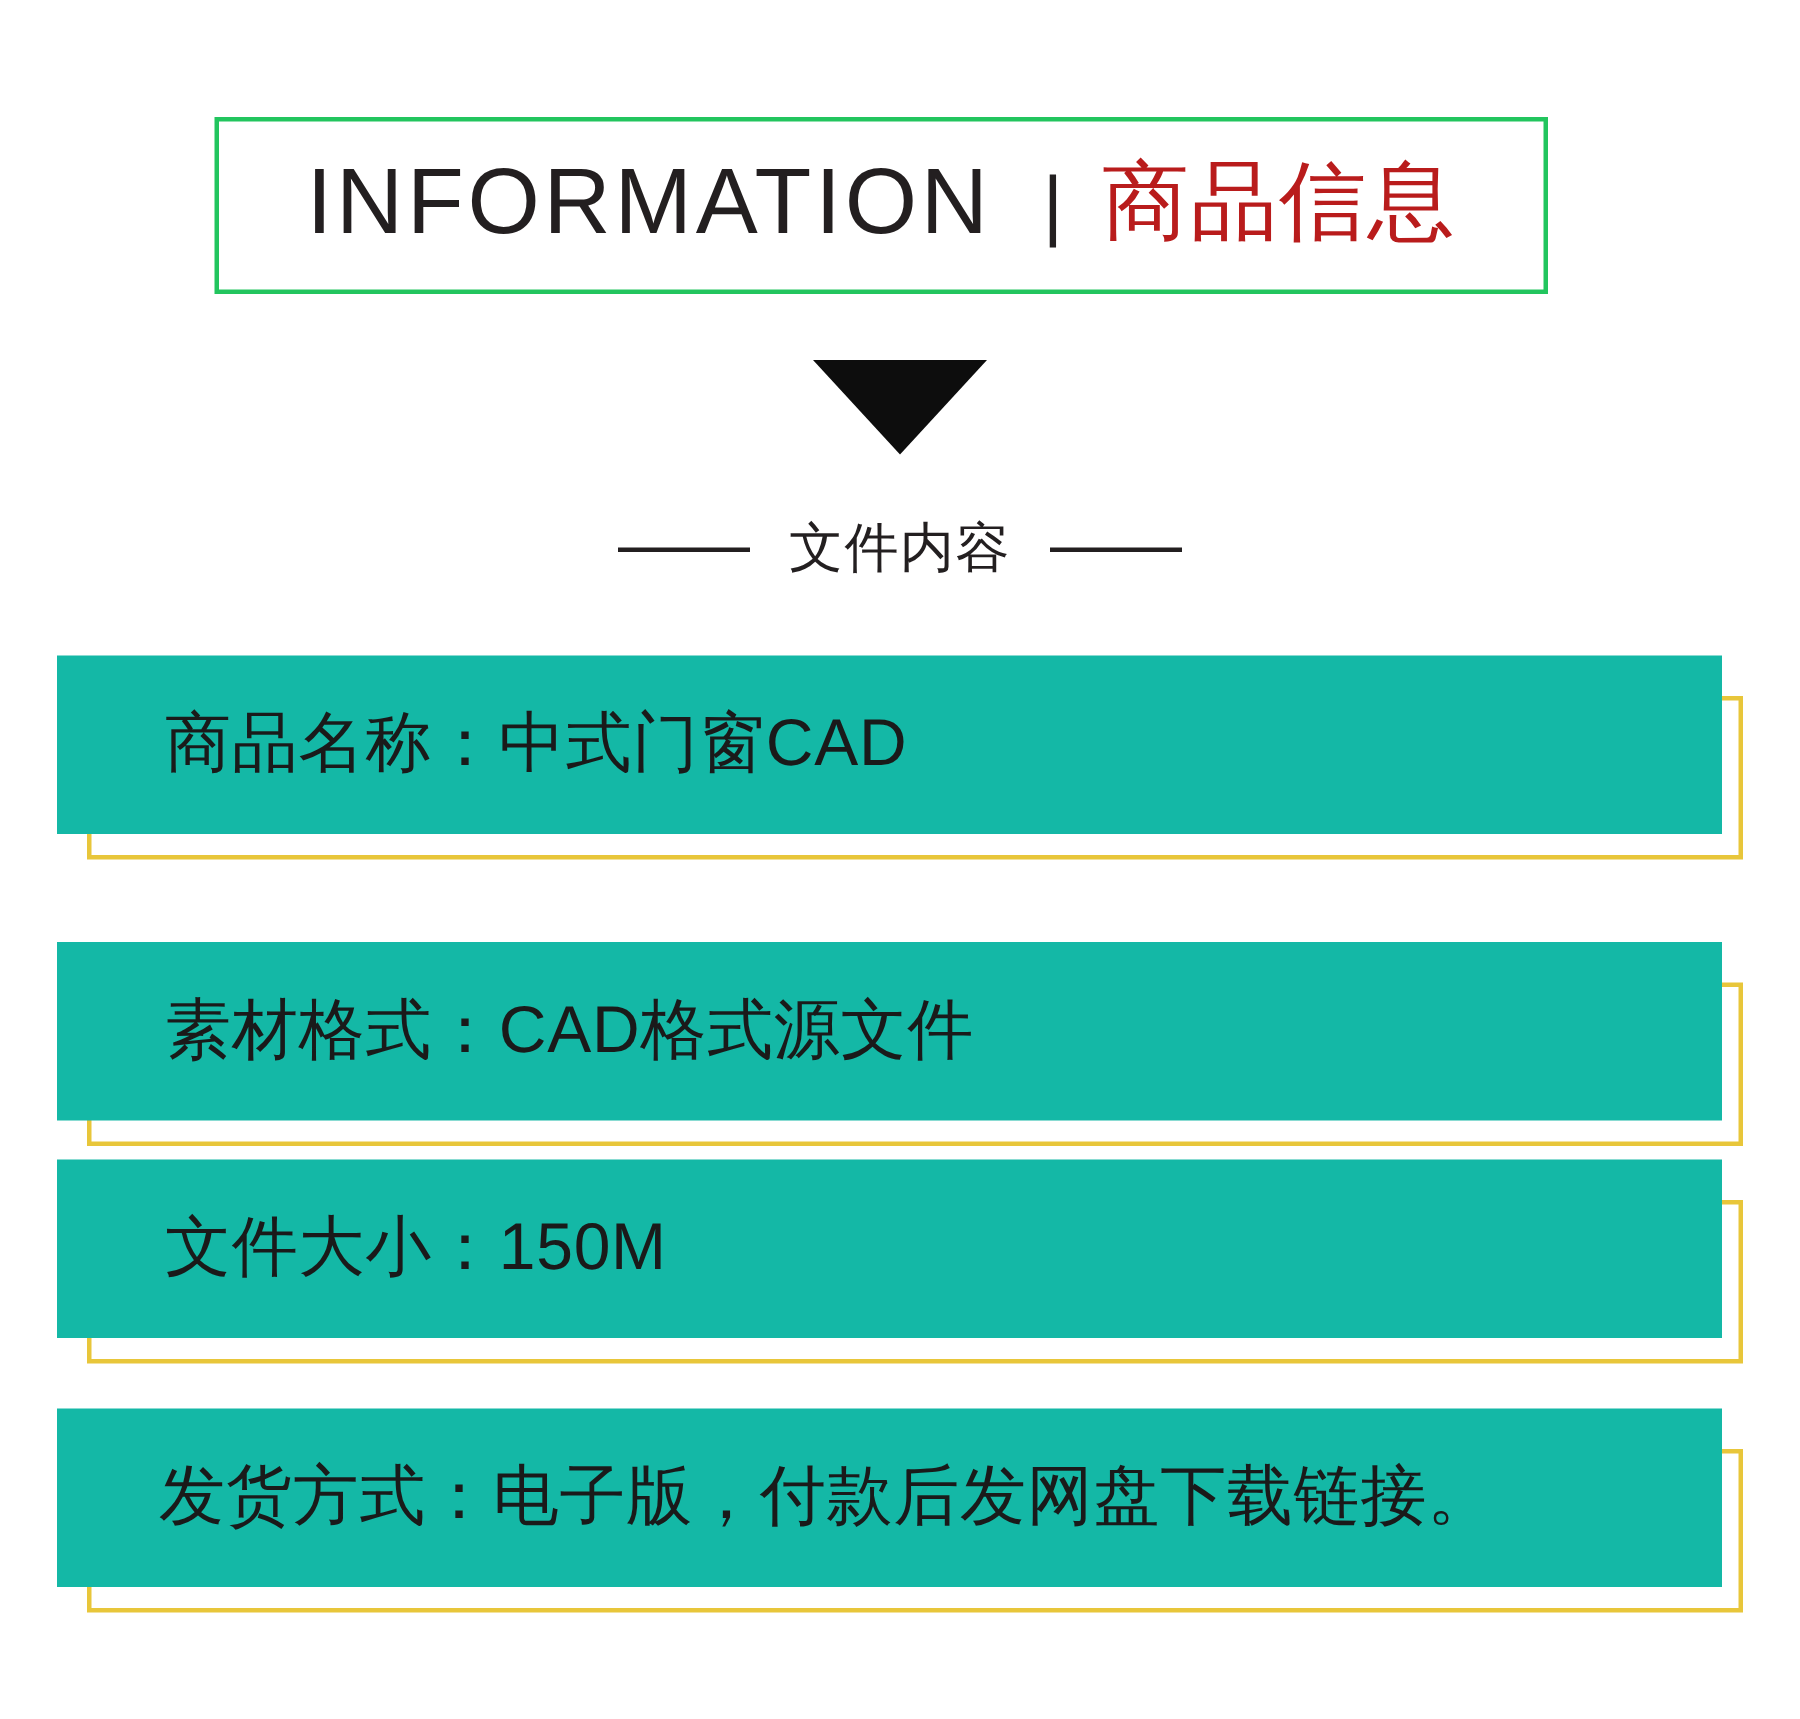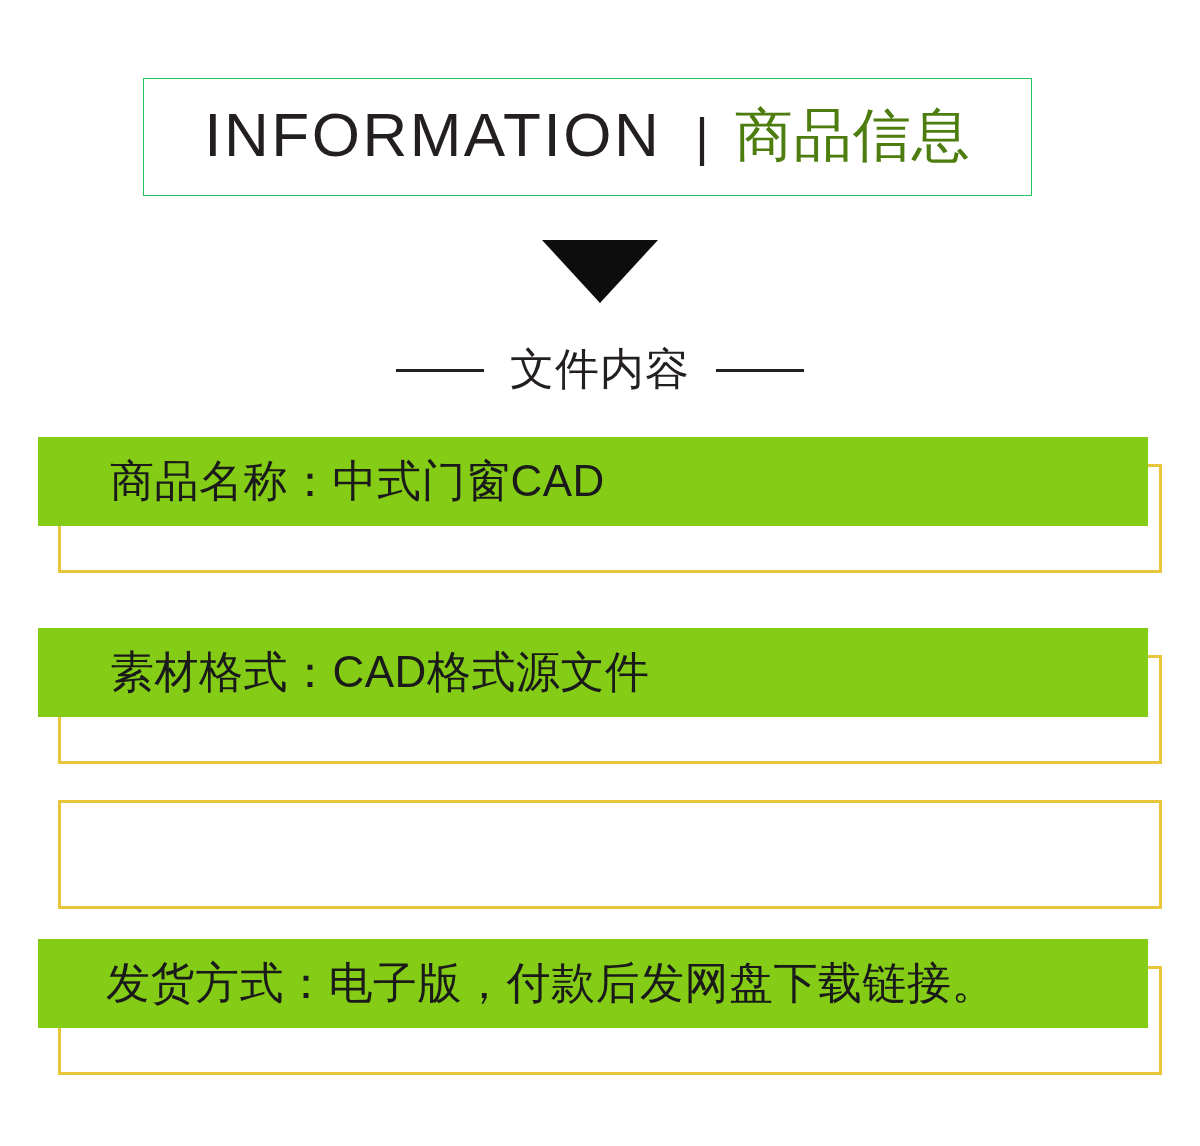"INFORMATION" #header-box { border: 1px solid #22c55e -> 3px solid #22c55e }
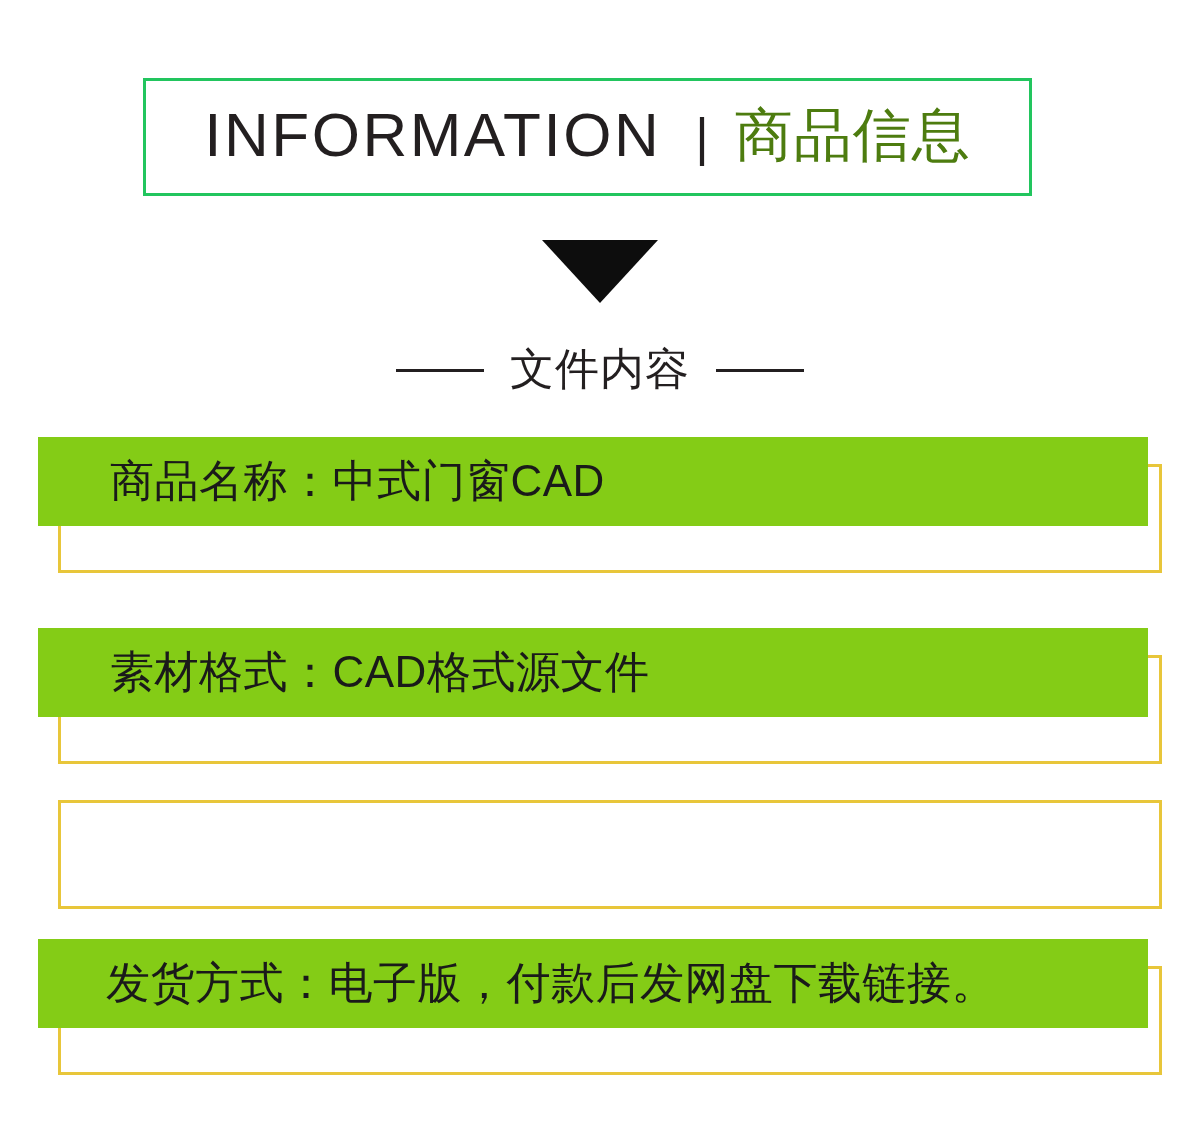"商品信息" #title-cn { color: #4d7c0f -> #b91c1c }
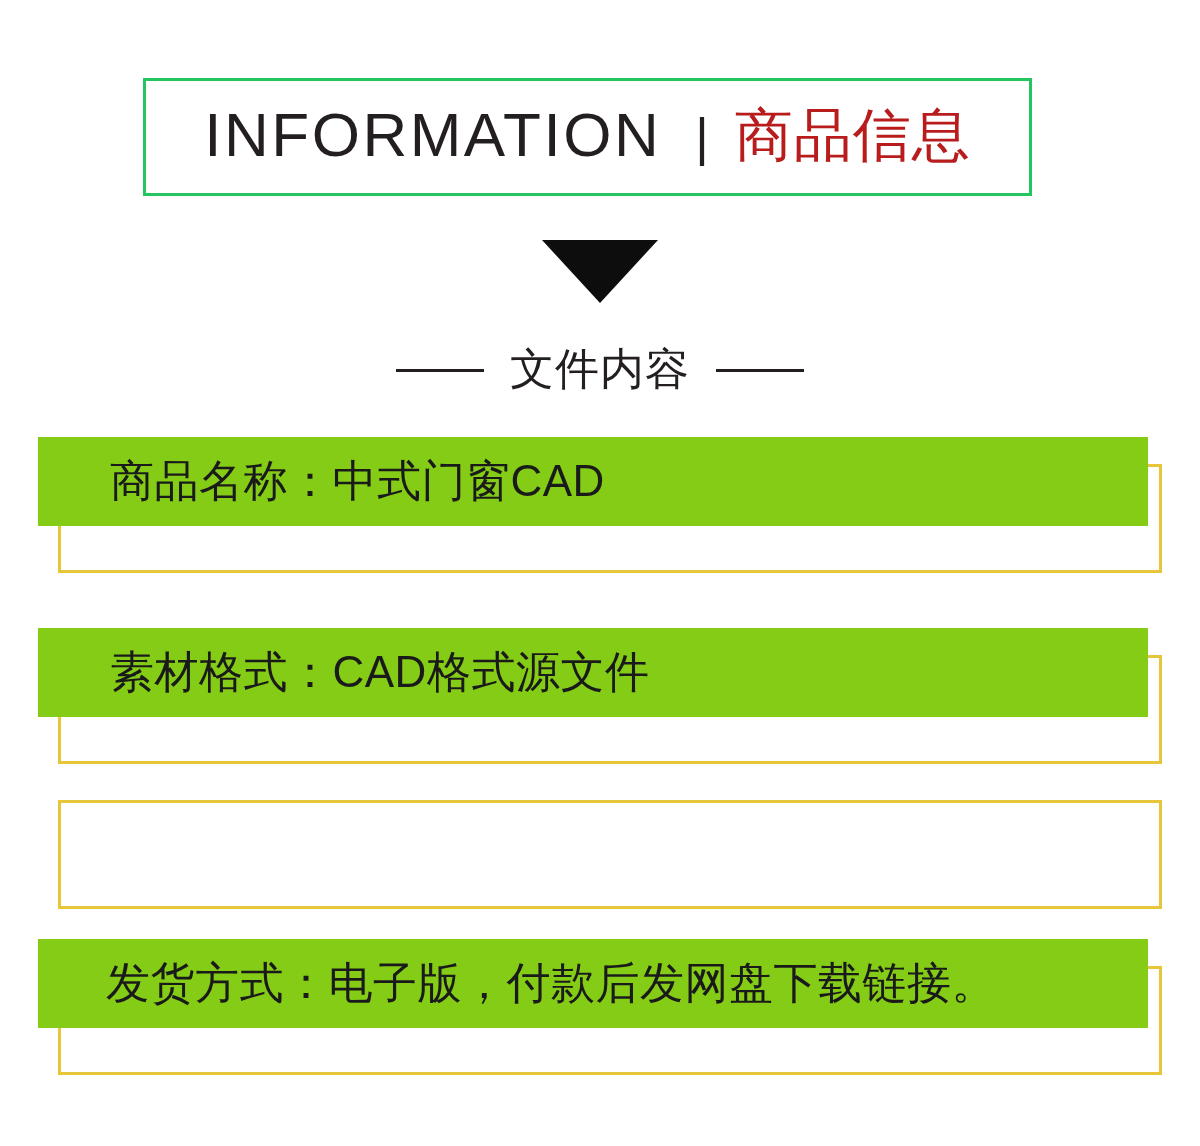"文件内容" #divider-label { font-size: 44px -> 36px }
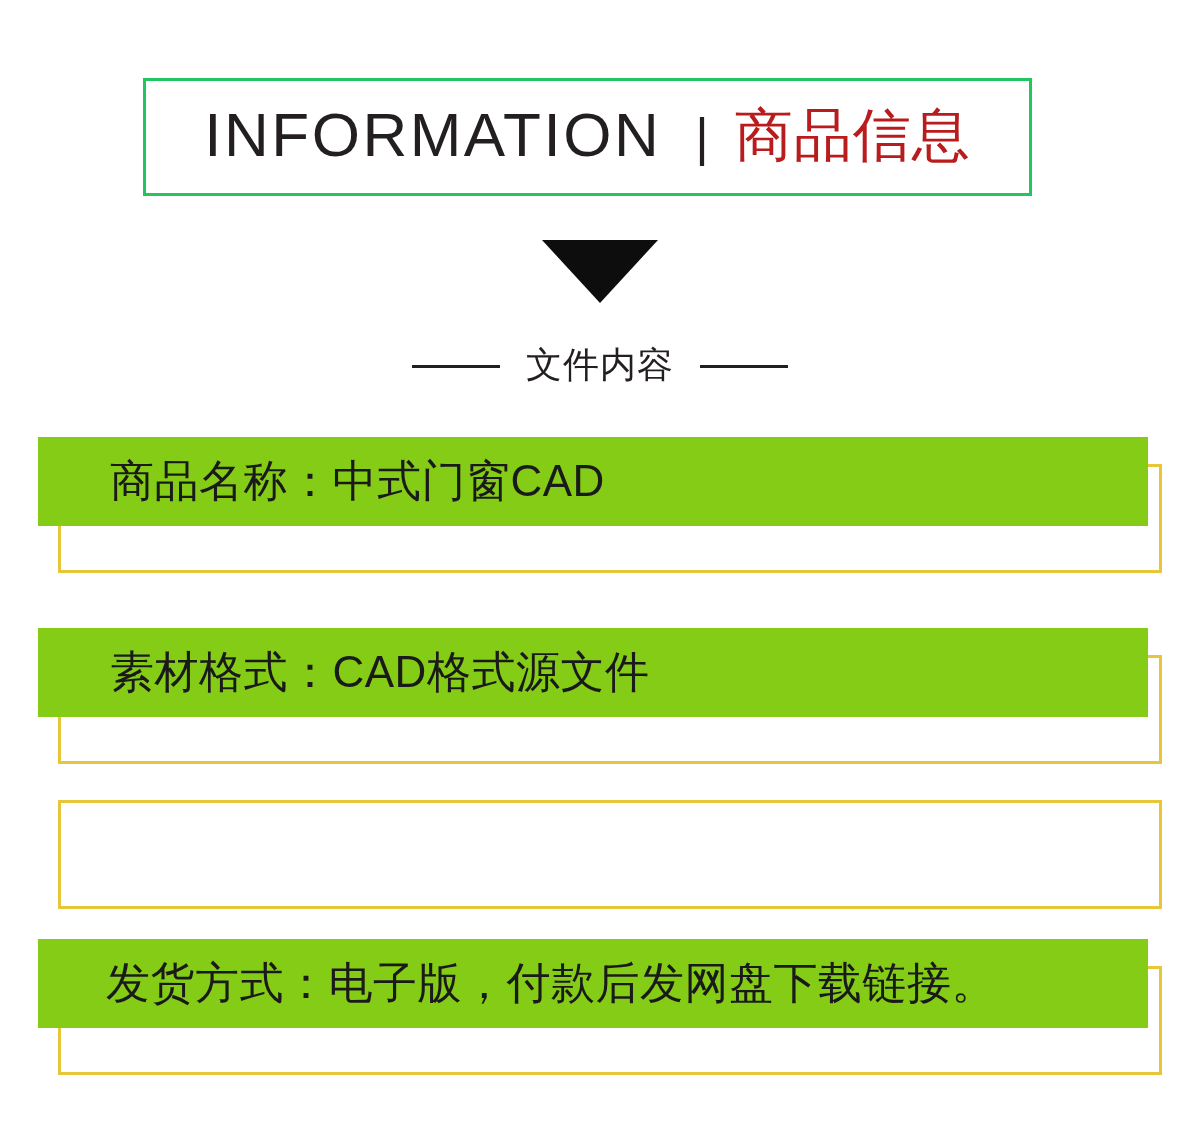"商品名称：中式门窗CAD" .row-bar { background: #84cc16 -> #14b8a6; height: 89px -> 119px }
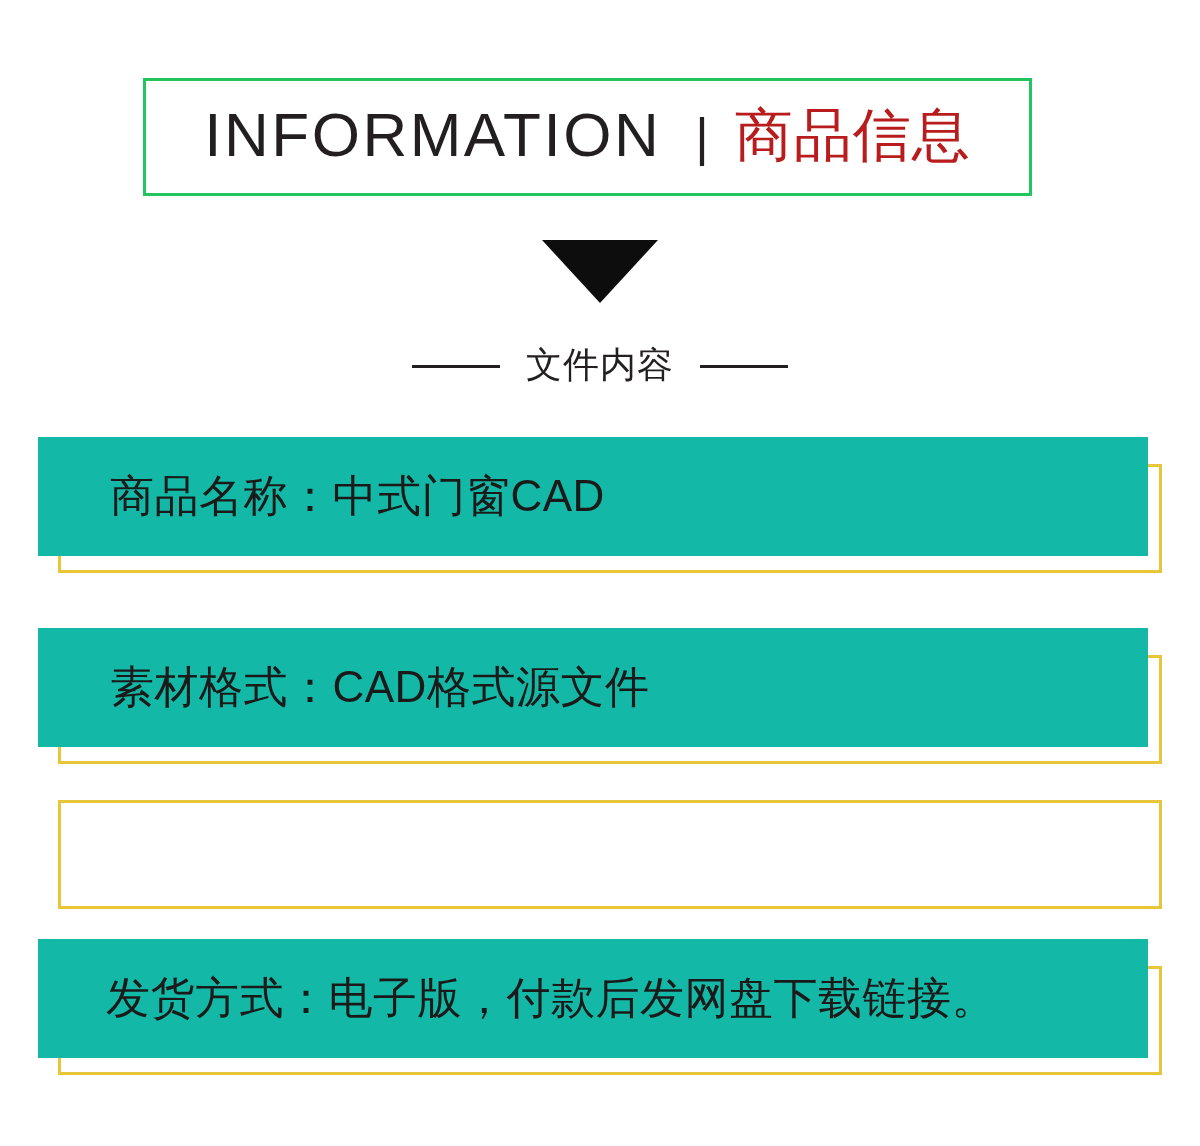"文件大小：150M" div.row-bar { html: none -> <div> <span>文件大小：150M</span> </div> }
